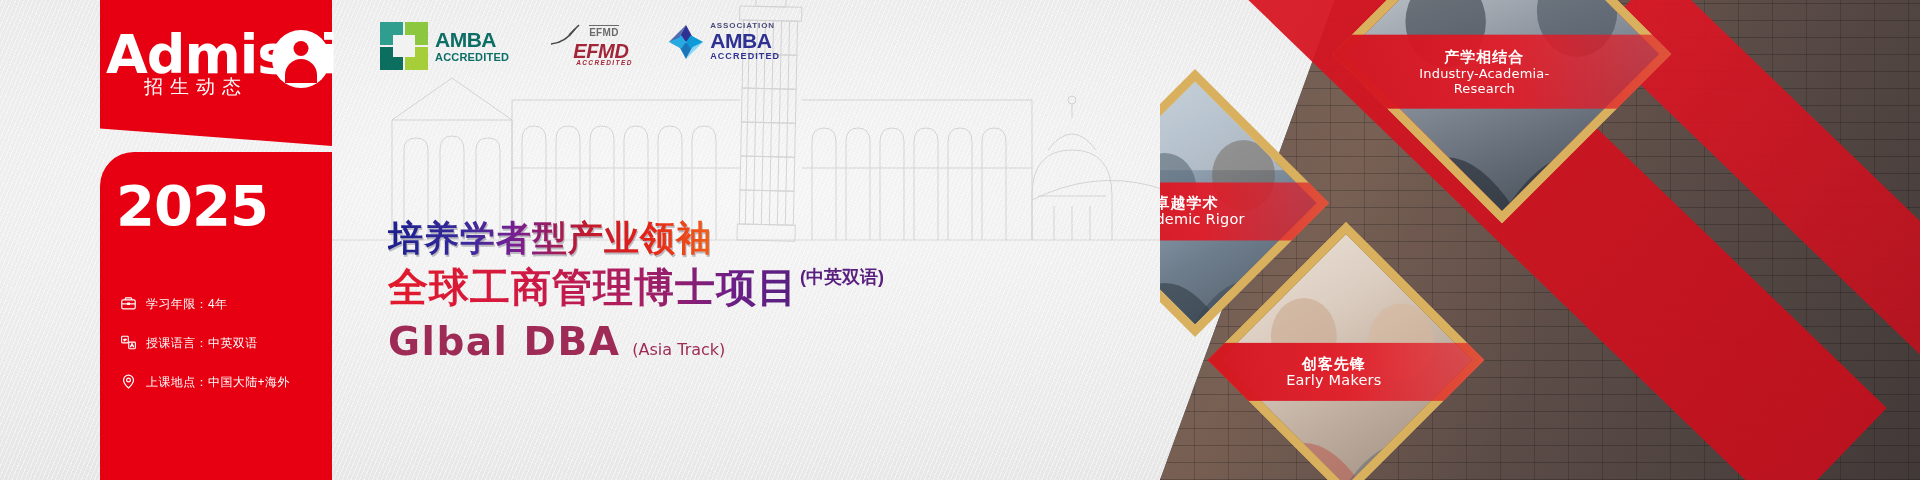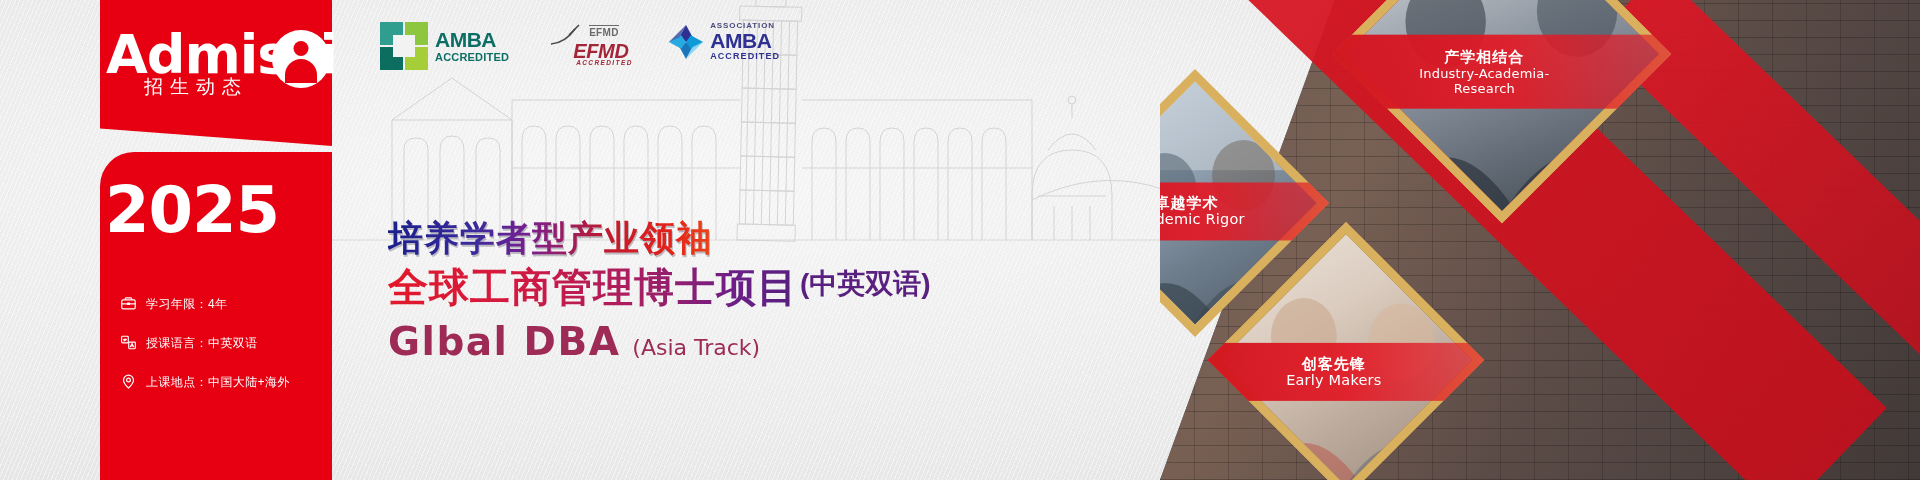"2025" .year { font-size: 64px -> 56px }
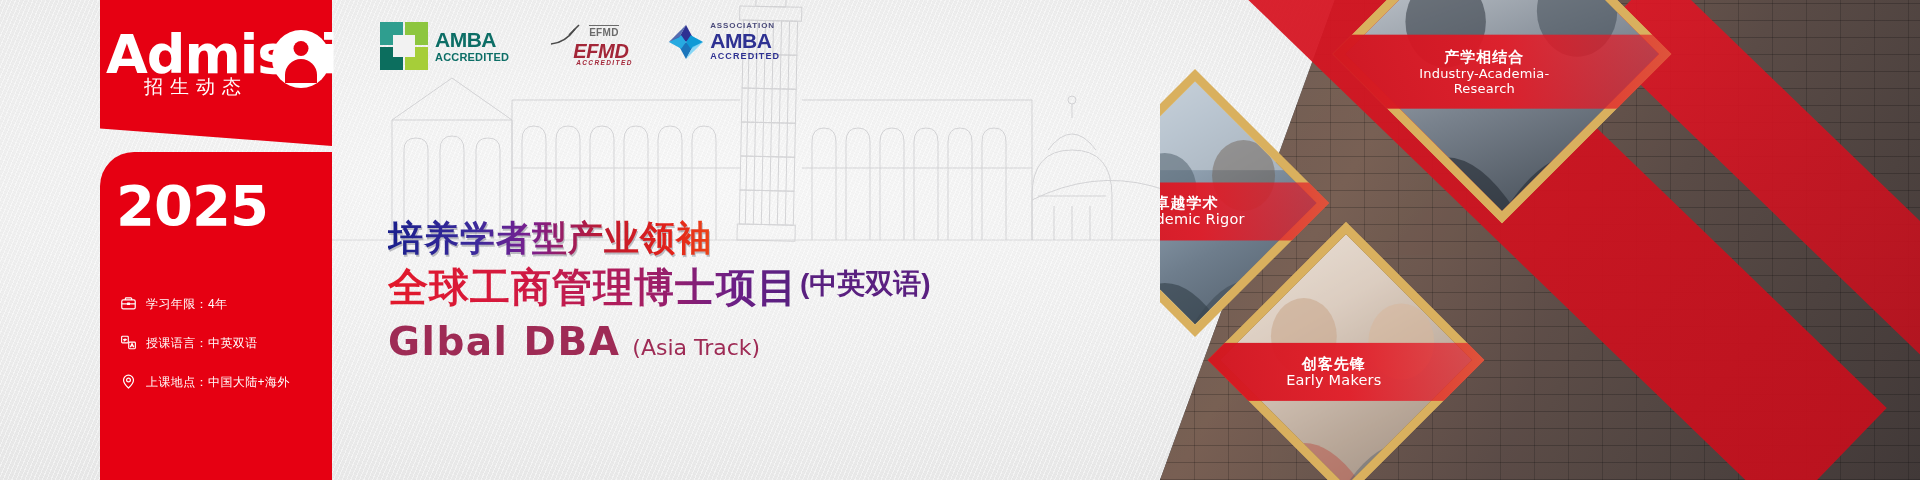"(中英双语)" .h-main .paren { font-size: 28px -> 18px }
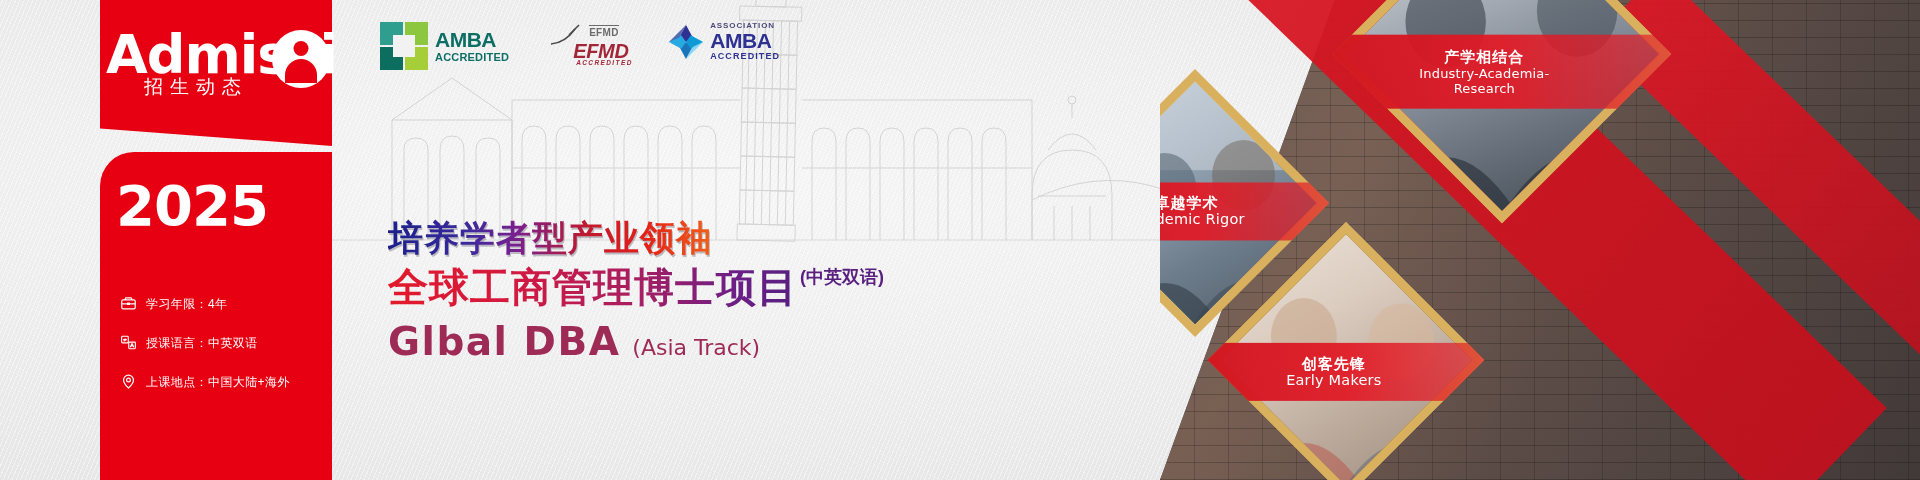"(Asia Track)" .h-en .asia { font-size: 22px -> 16px }
